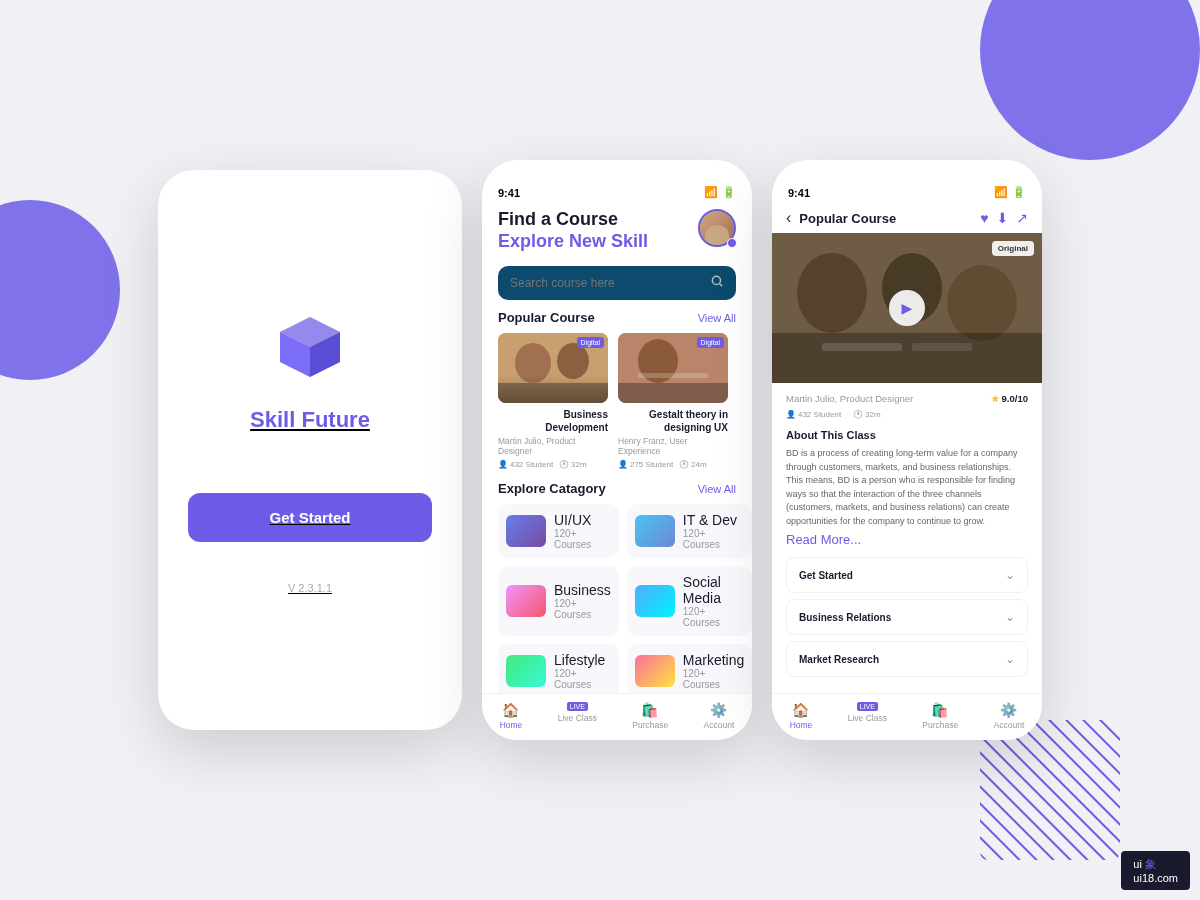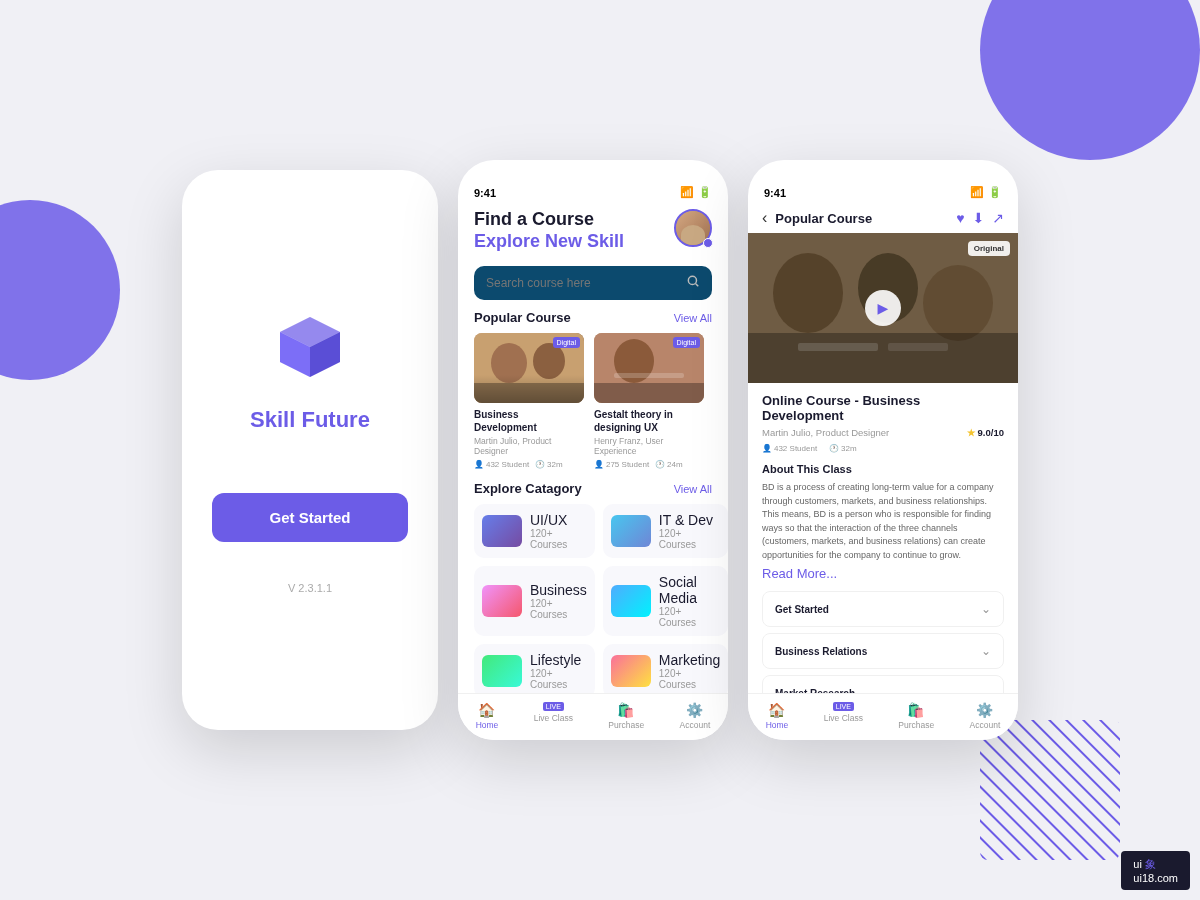"Online Course - Business Development" div.course-title-lg { html: <div>Online Course - Business Development</div> -> none }
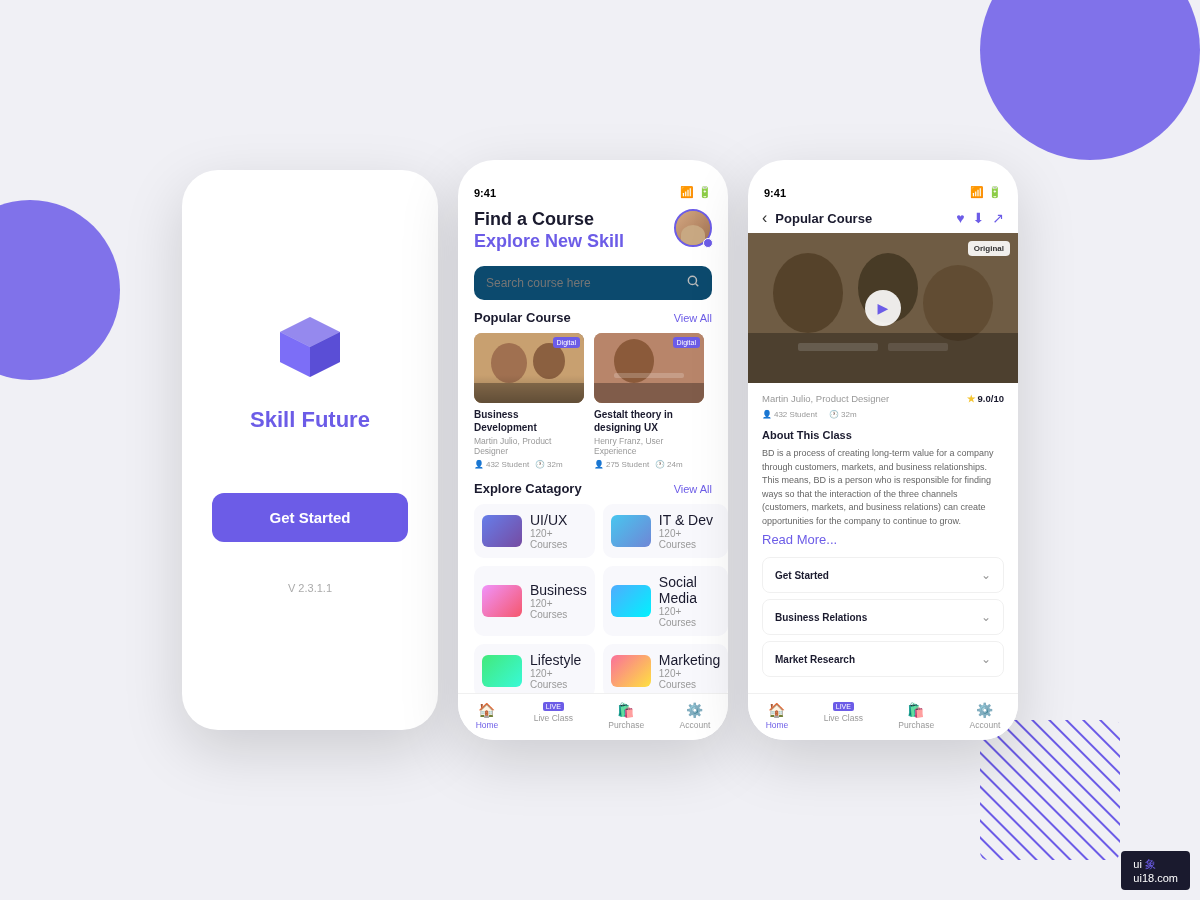"Skill Future" .phone-splash { text-decoration: none -> underline; width: 256px -> 304px }
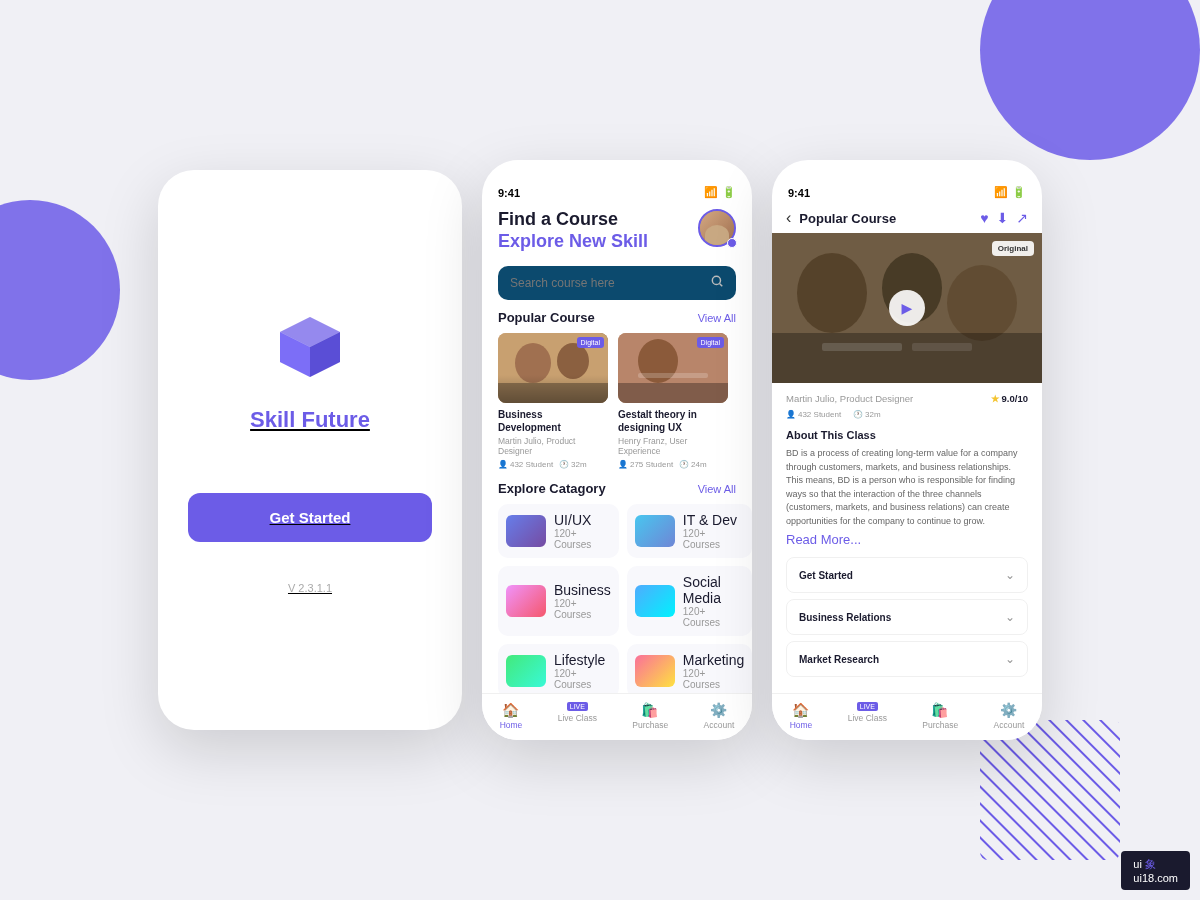"Business Development" .course-name { text-align: none -> right }
